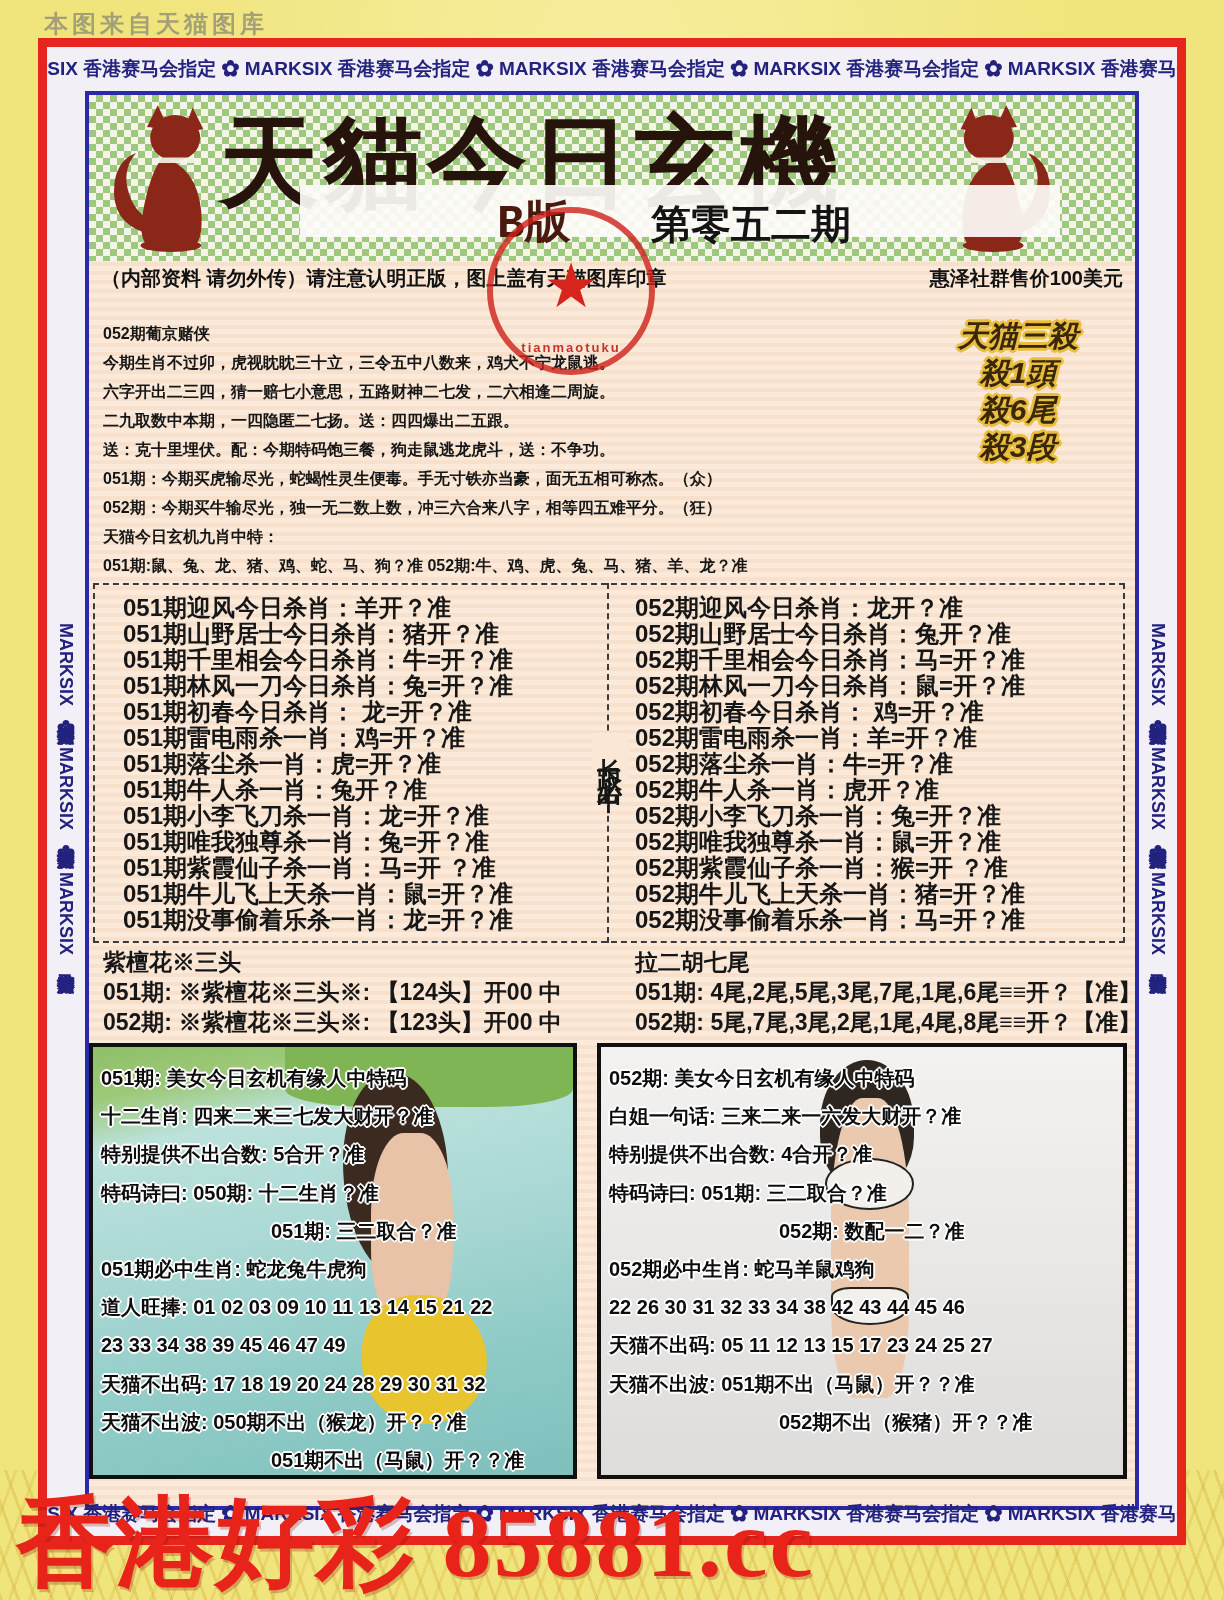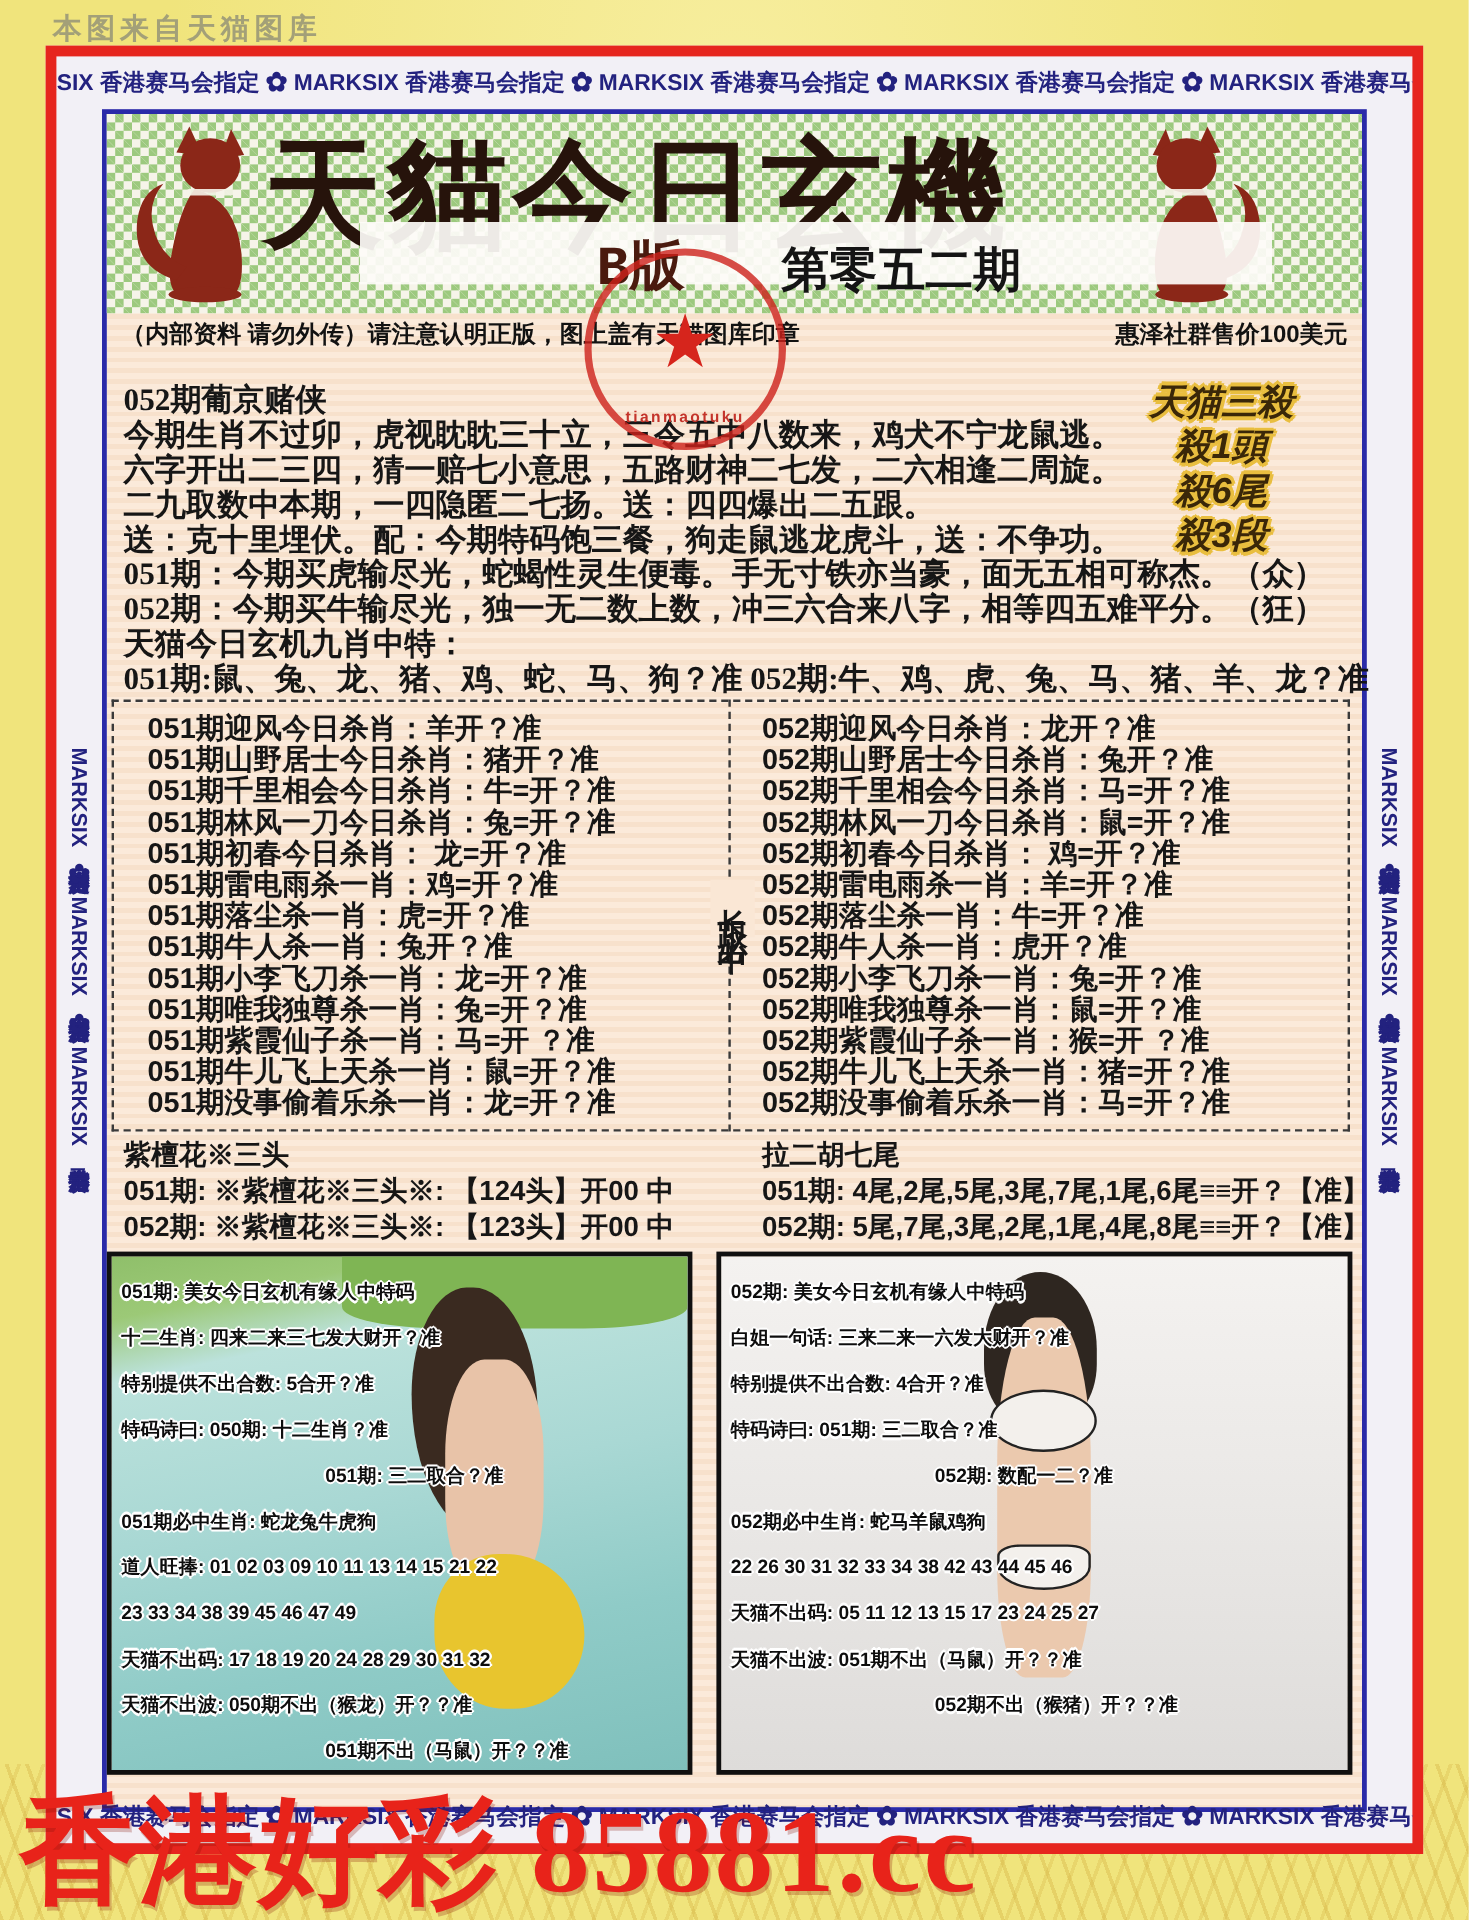"052期葡京赌侠" .textcol { font-family: Liberation Serif, serif -> none; font-size: 26px -> 16px }
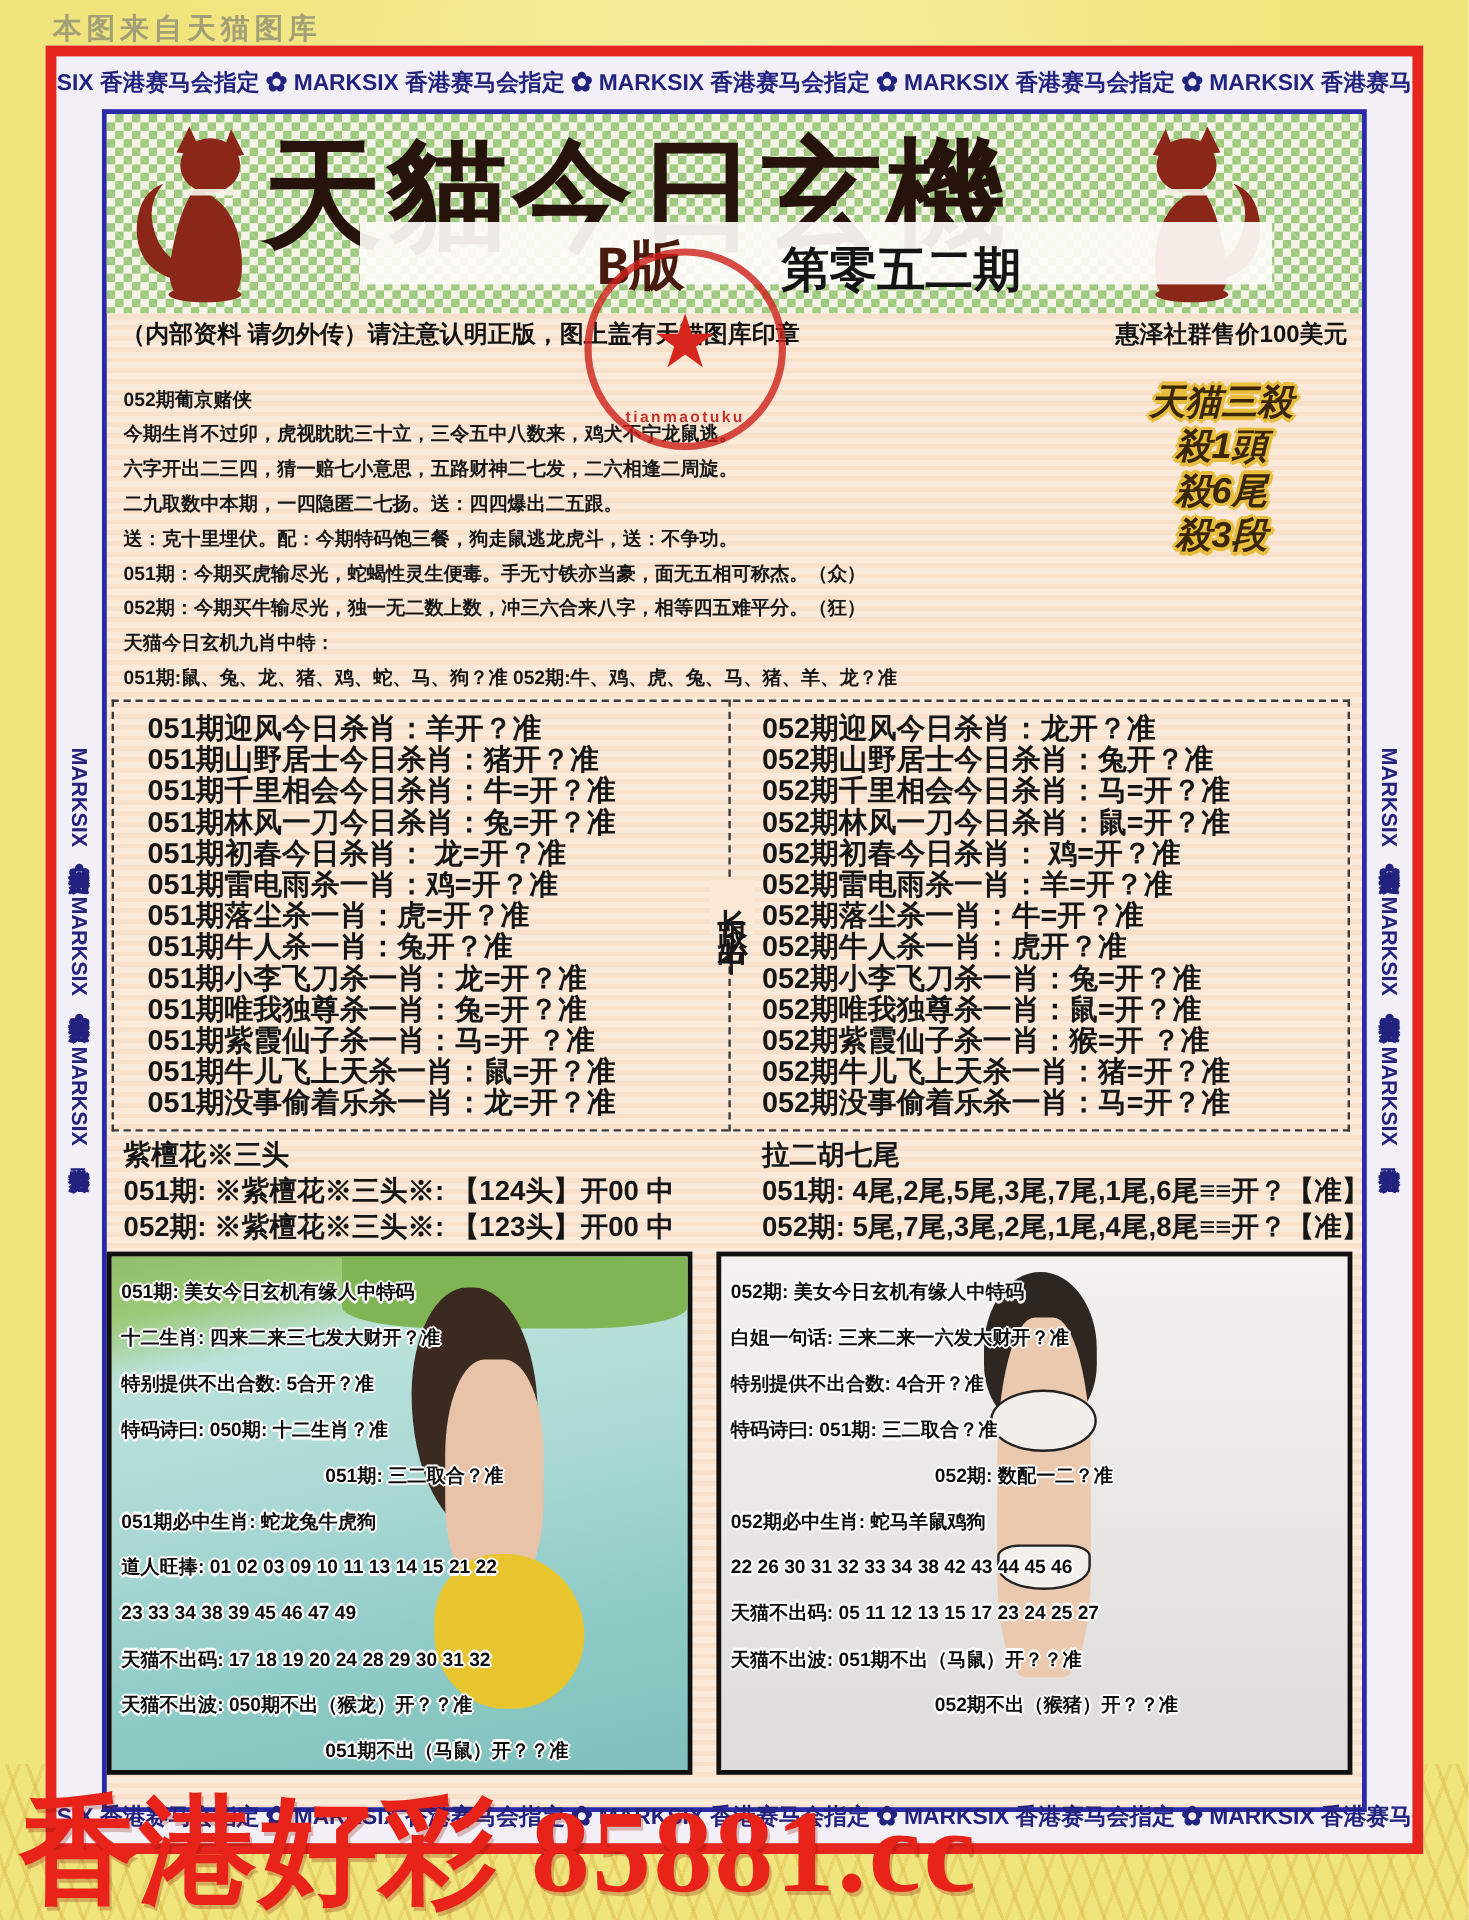"051期: 美女今日玄机有缘人中特码" .box-text { font-size: 16px -> 20px }
